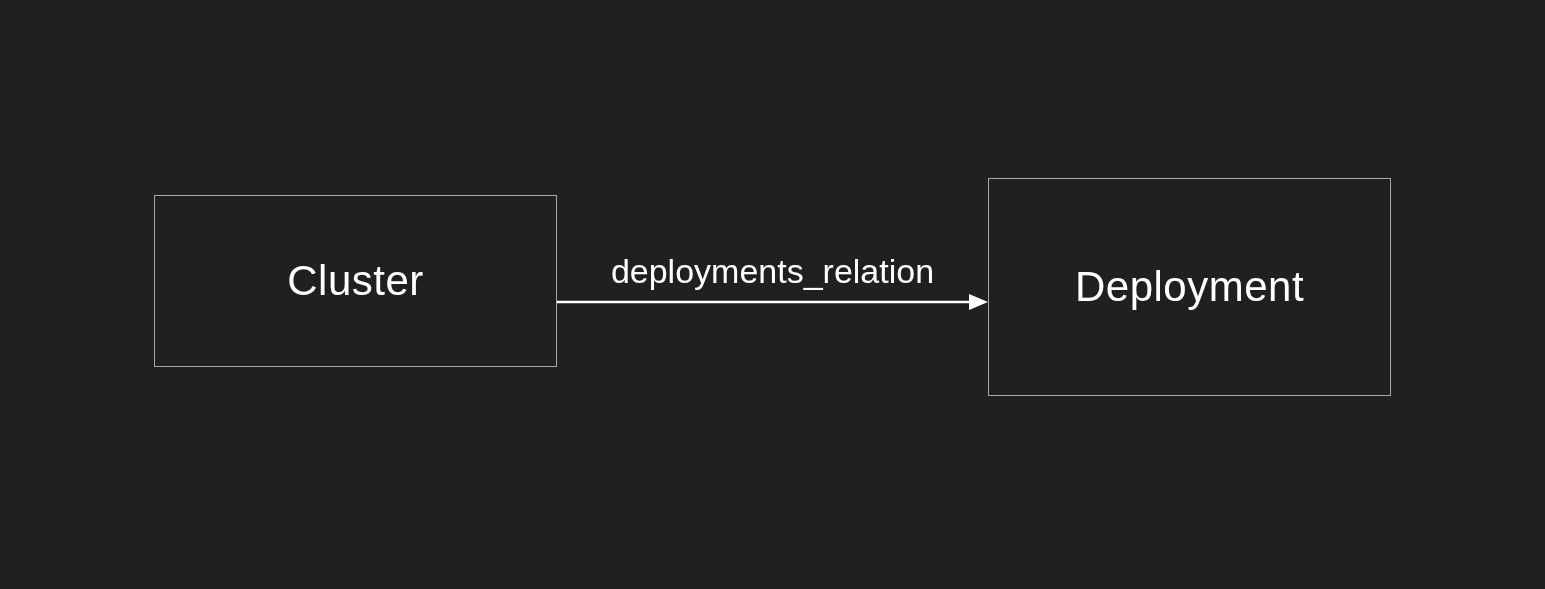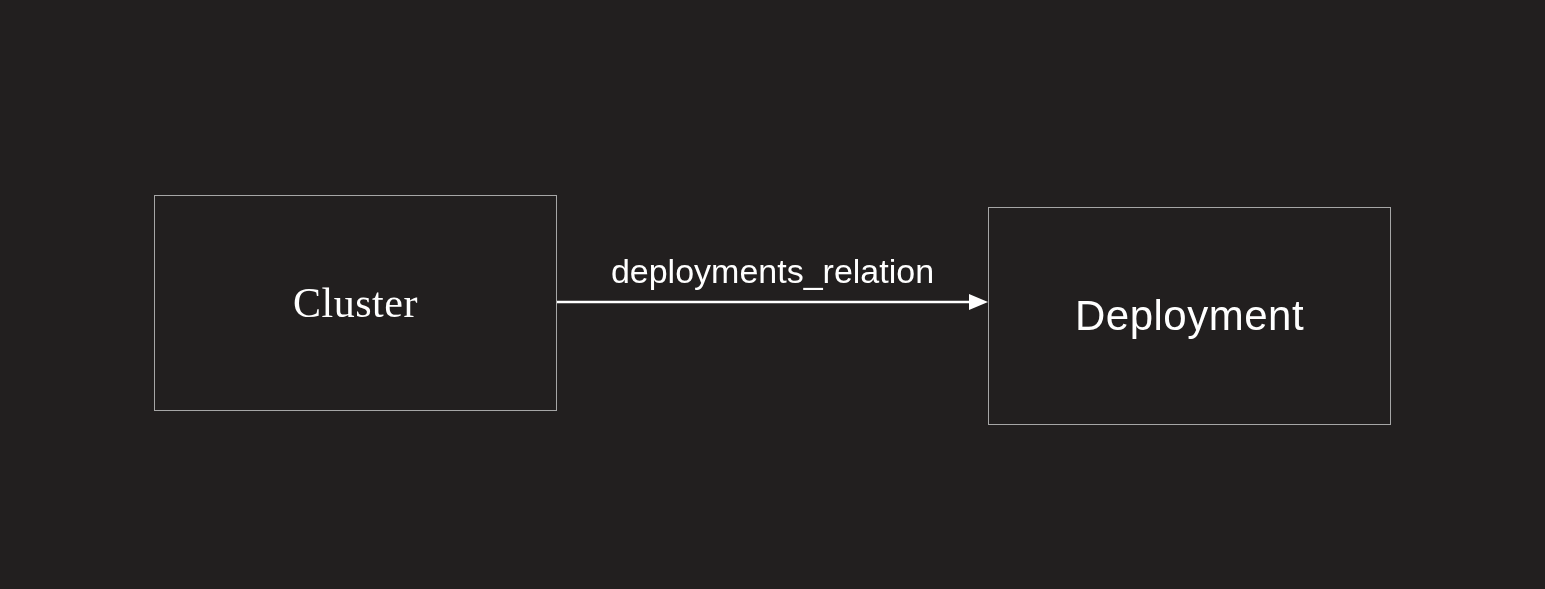"Cluster" .node--cluster { font-family: Liberation Serif, serif -> none; height: 216px -> 172px }
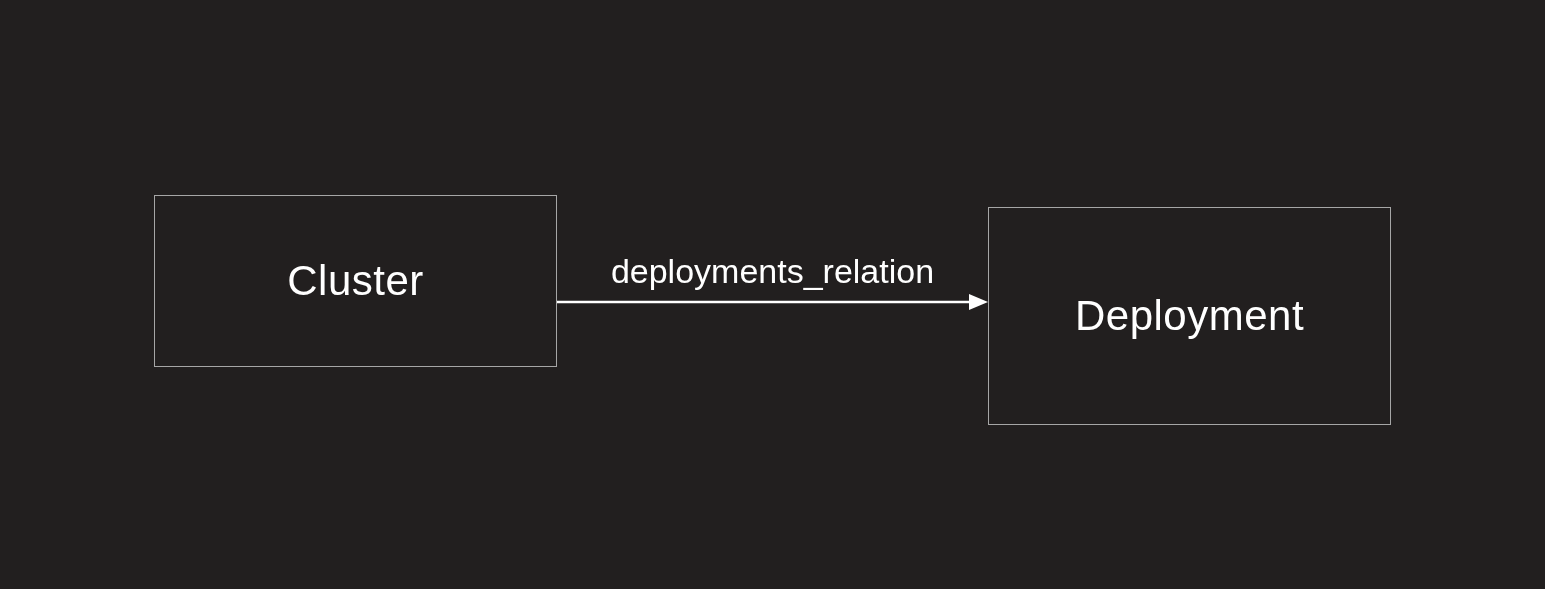"Deployment" .node--deployment { top: 207px -> 178px }
